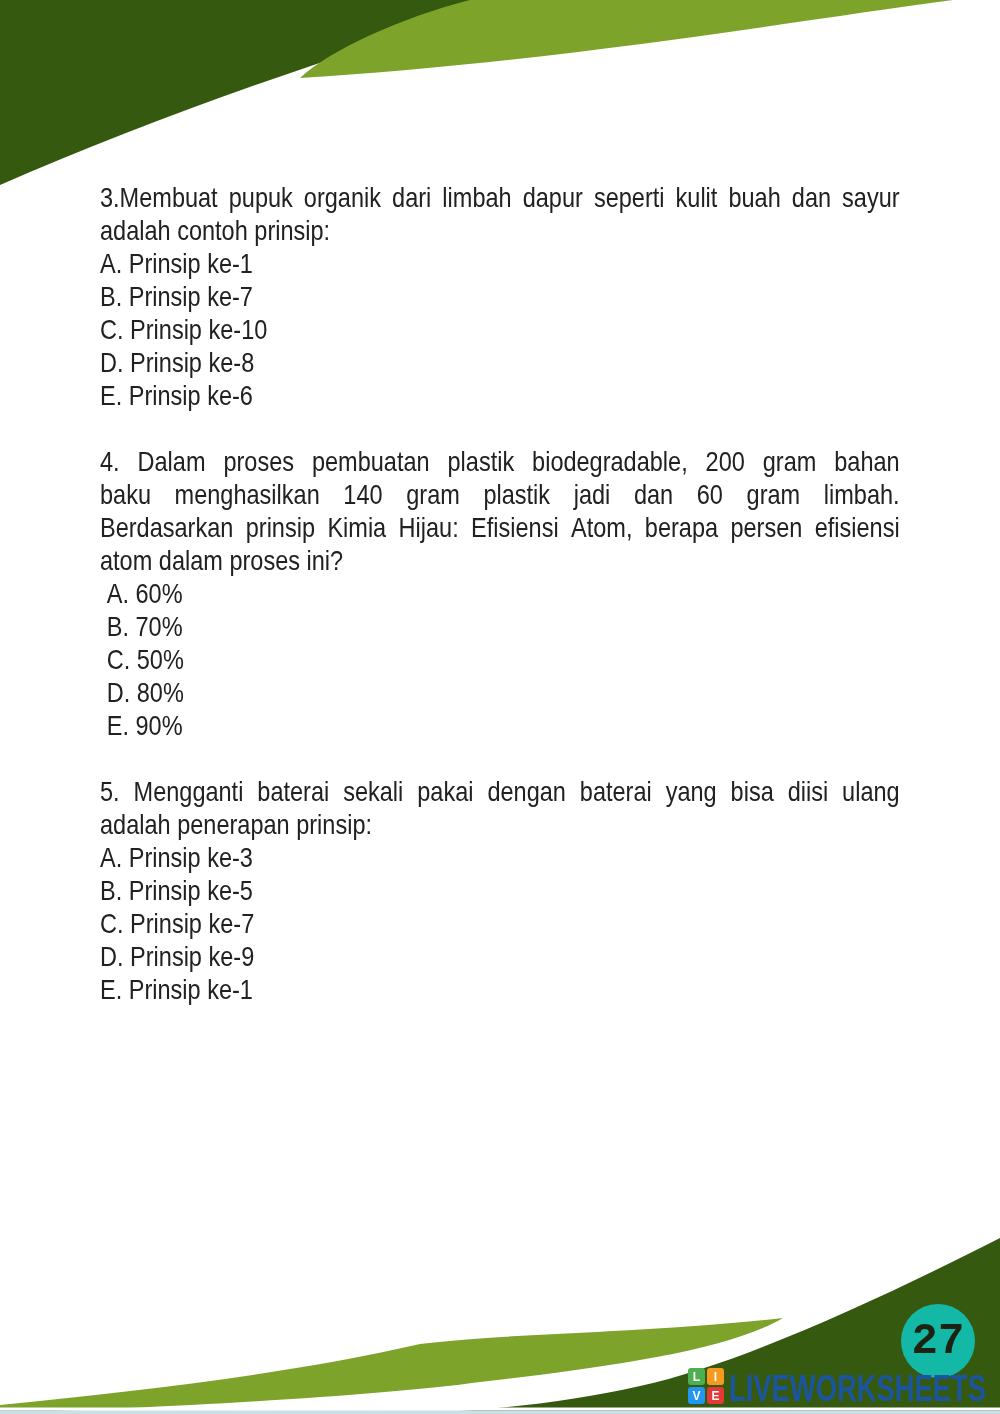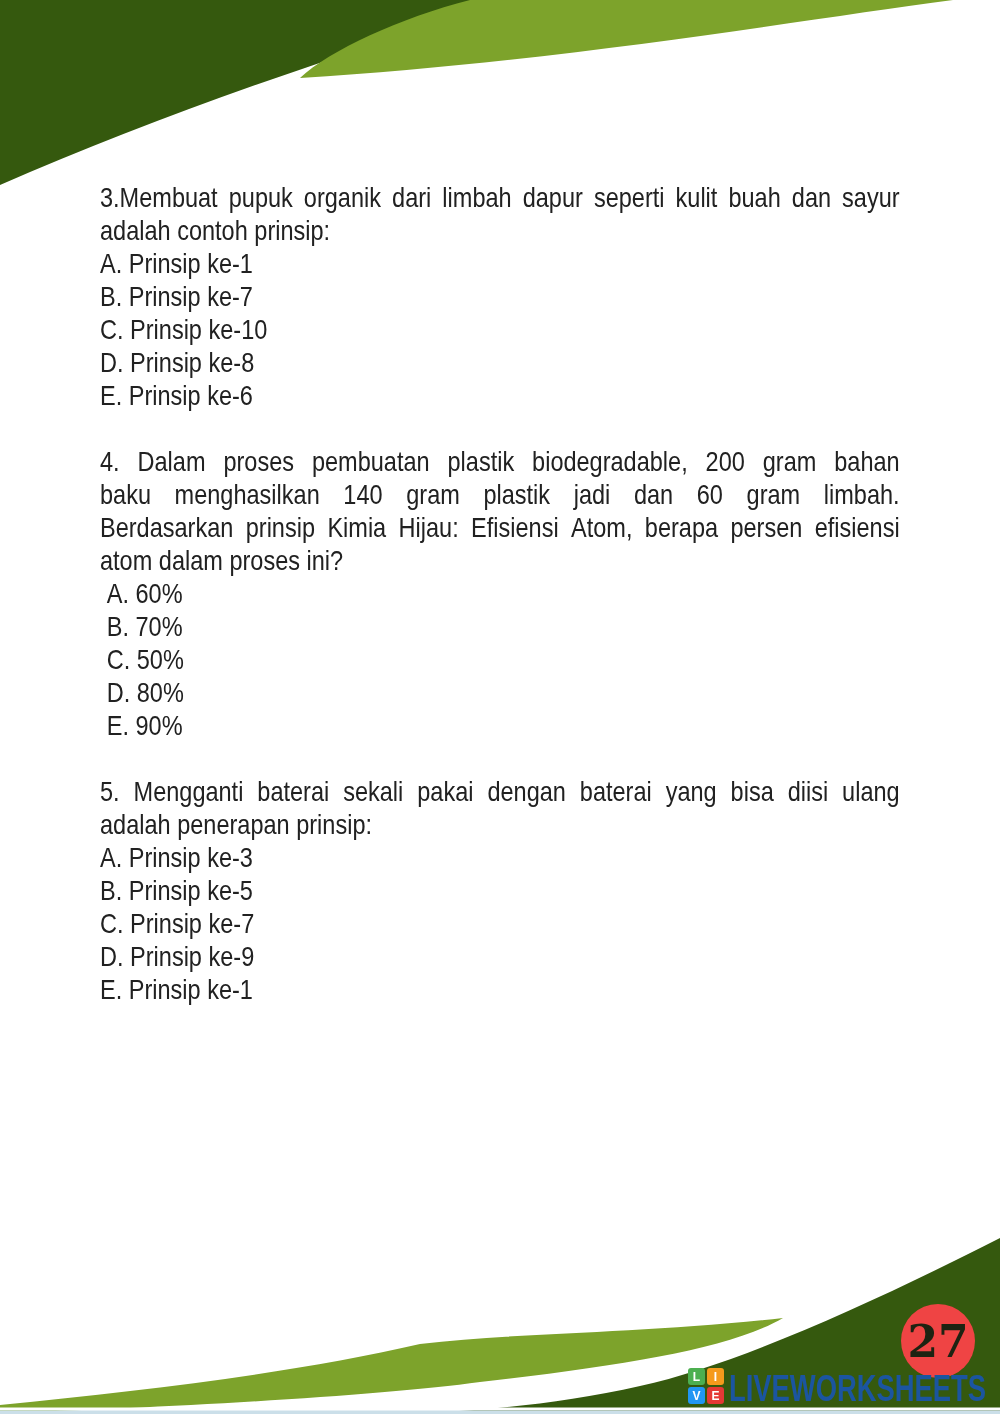"27" div.page-badge { background: #ef4444 -> #14b8a6; font-family: none -> Liberation Mono, monospace }
